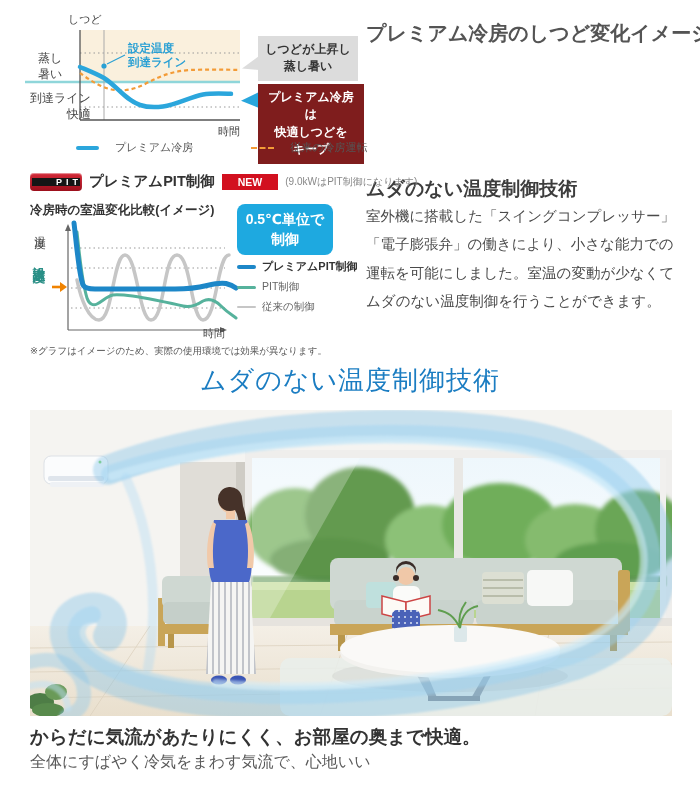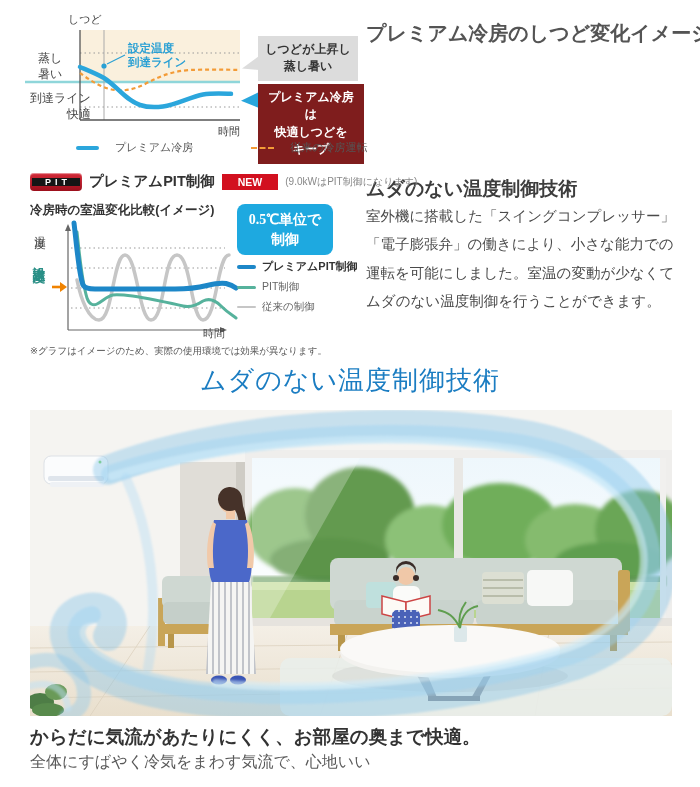"PIT" .pit-logo { justify-content: center -> flex-end }
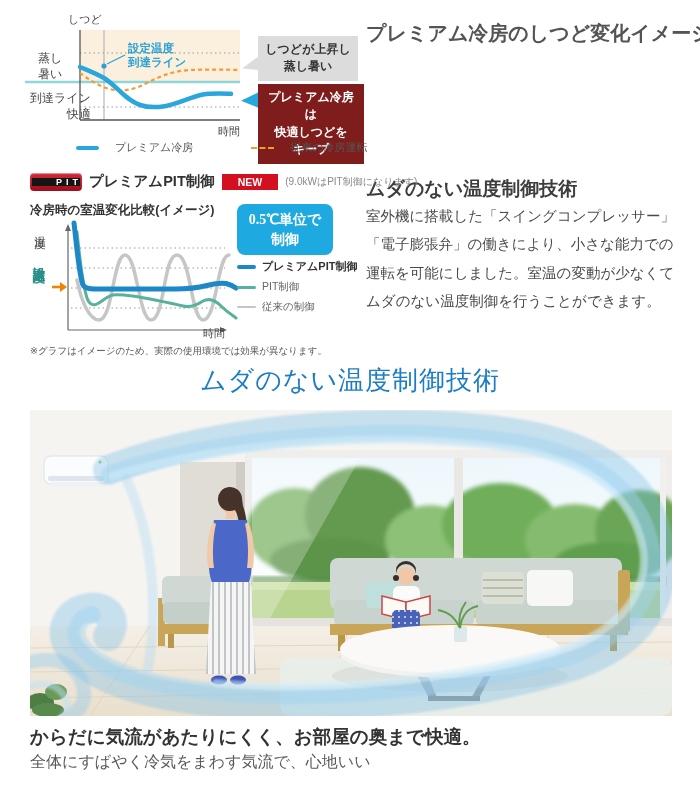"0.5℃単位で" .ctrl-badge { font-family: Liberation Serif, serif -> none }
